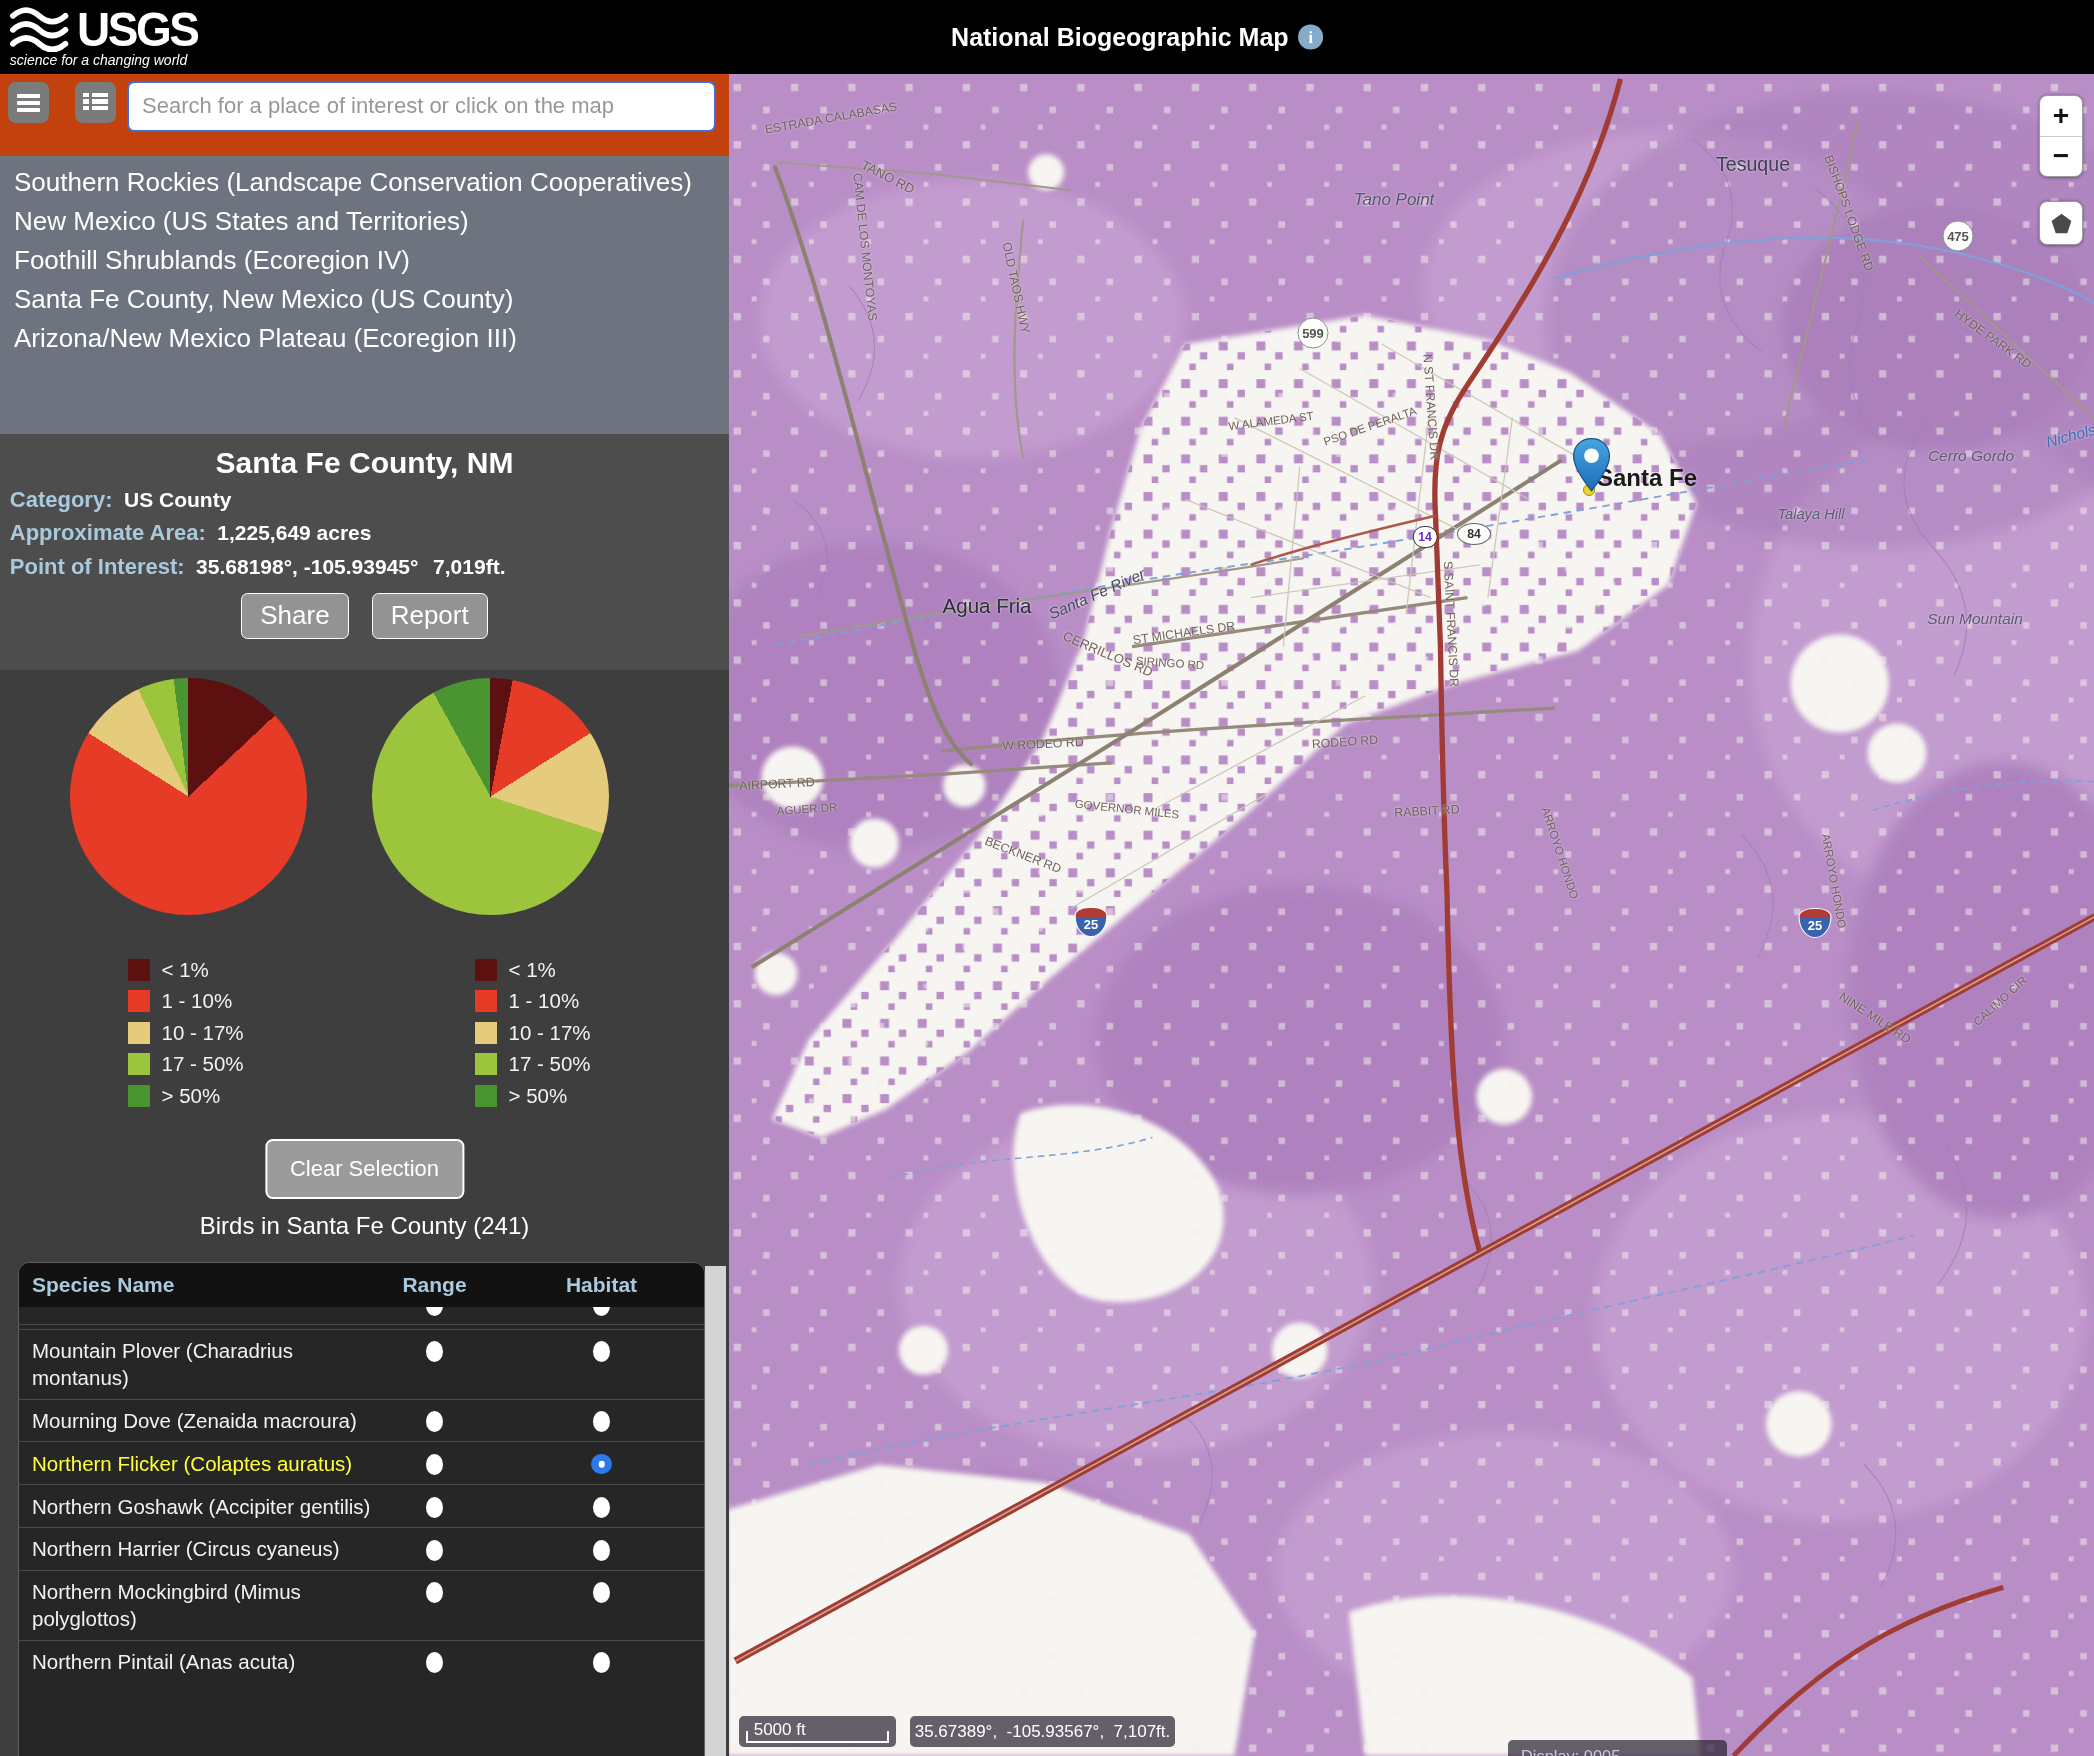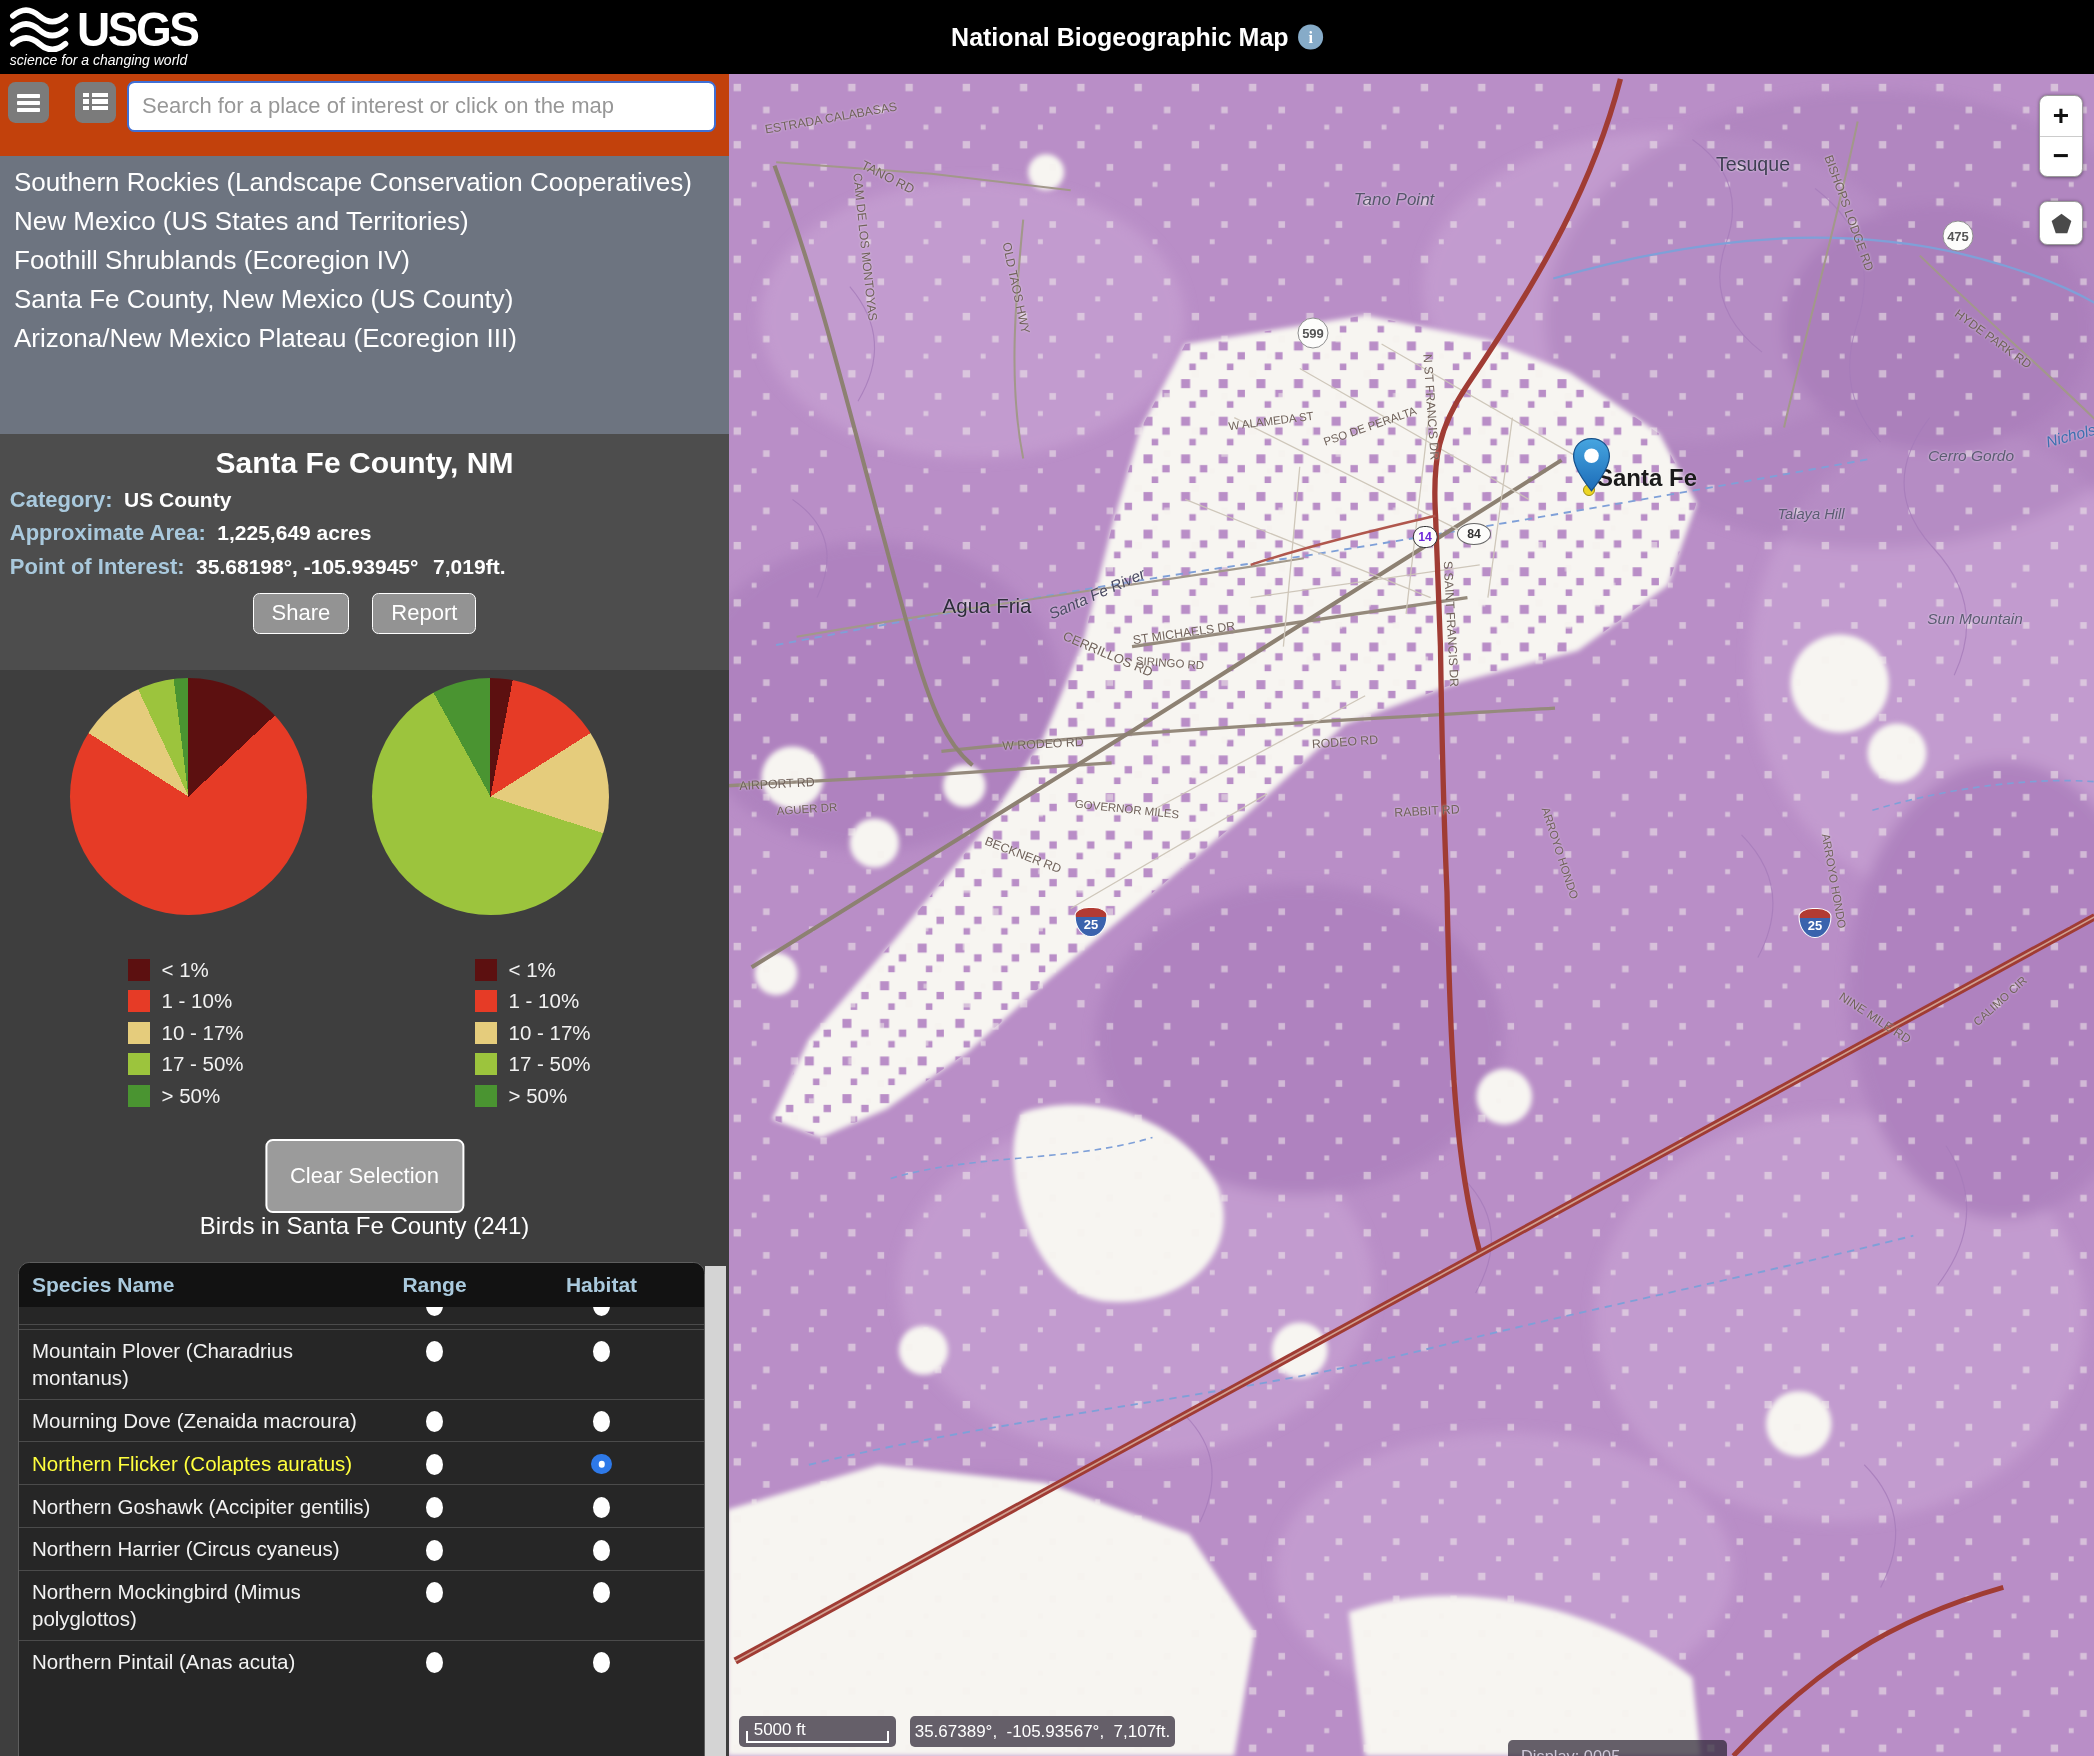"Share" .gray-btn { font-size: 22px -> 26px }
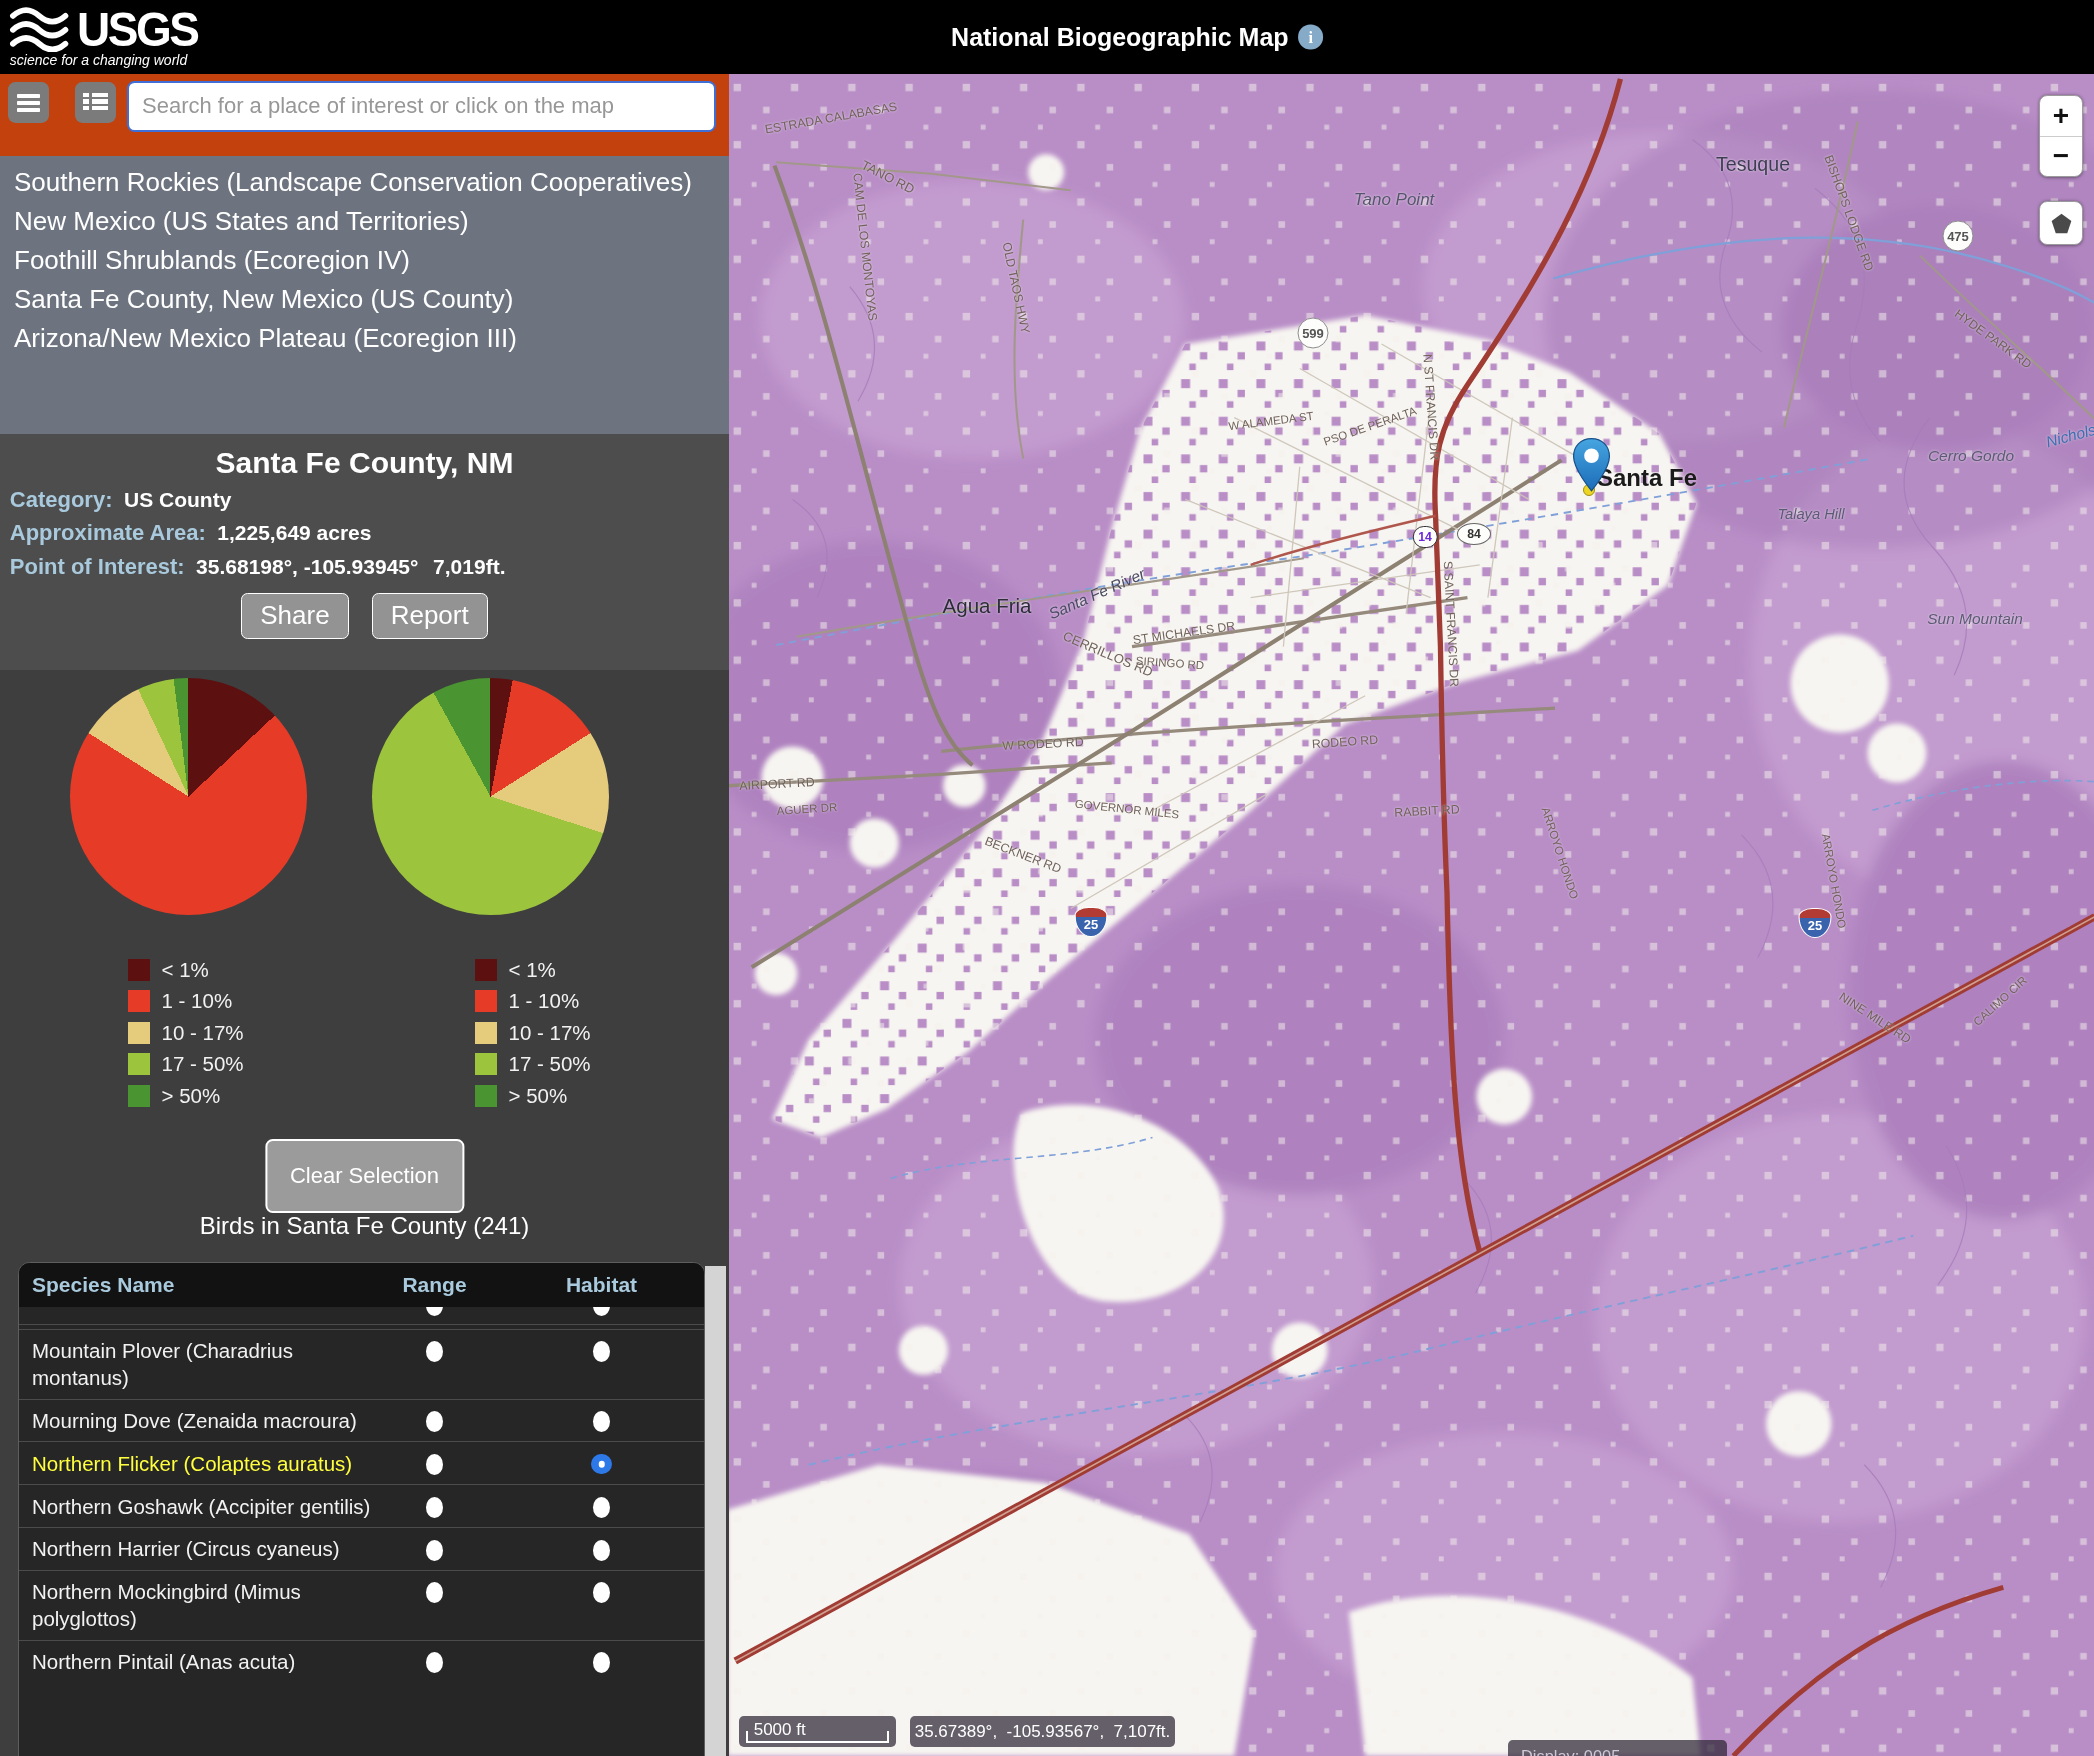"Clear Selection" #clear-btn { padding: 22px 23px -> 15px 23px }
